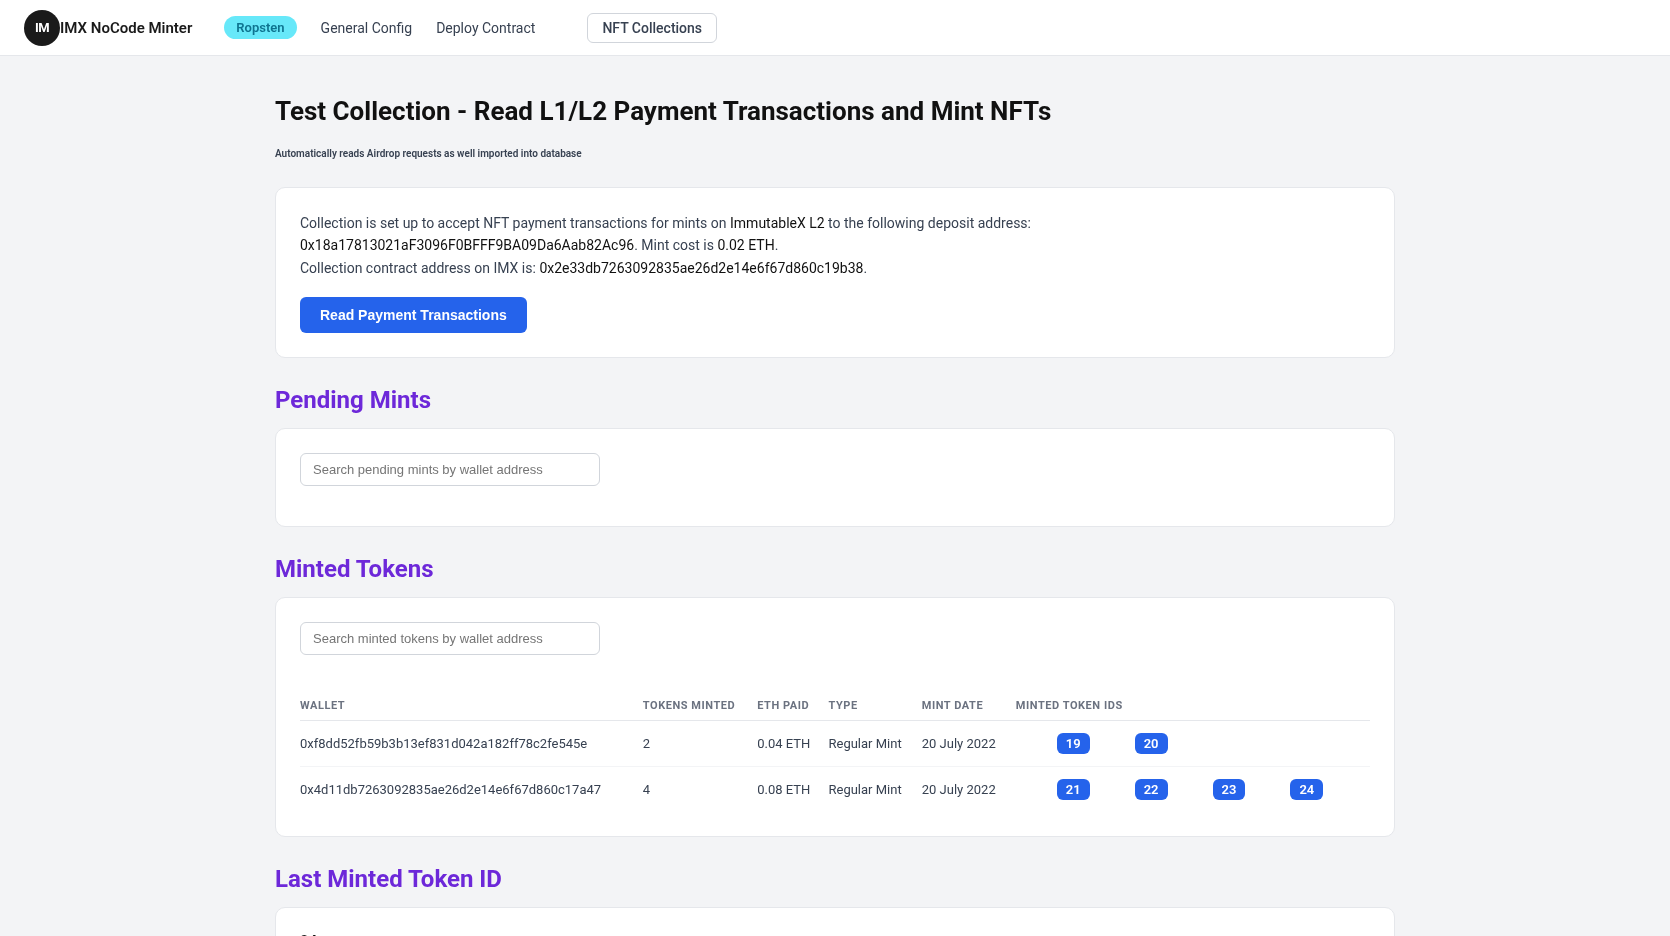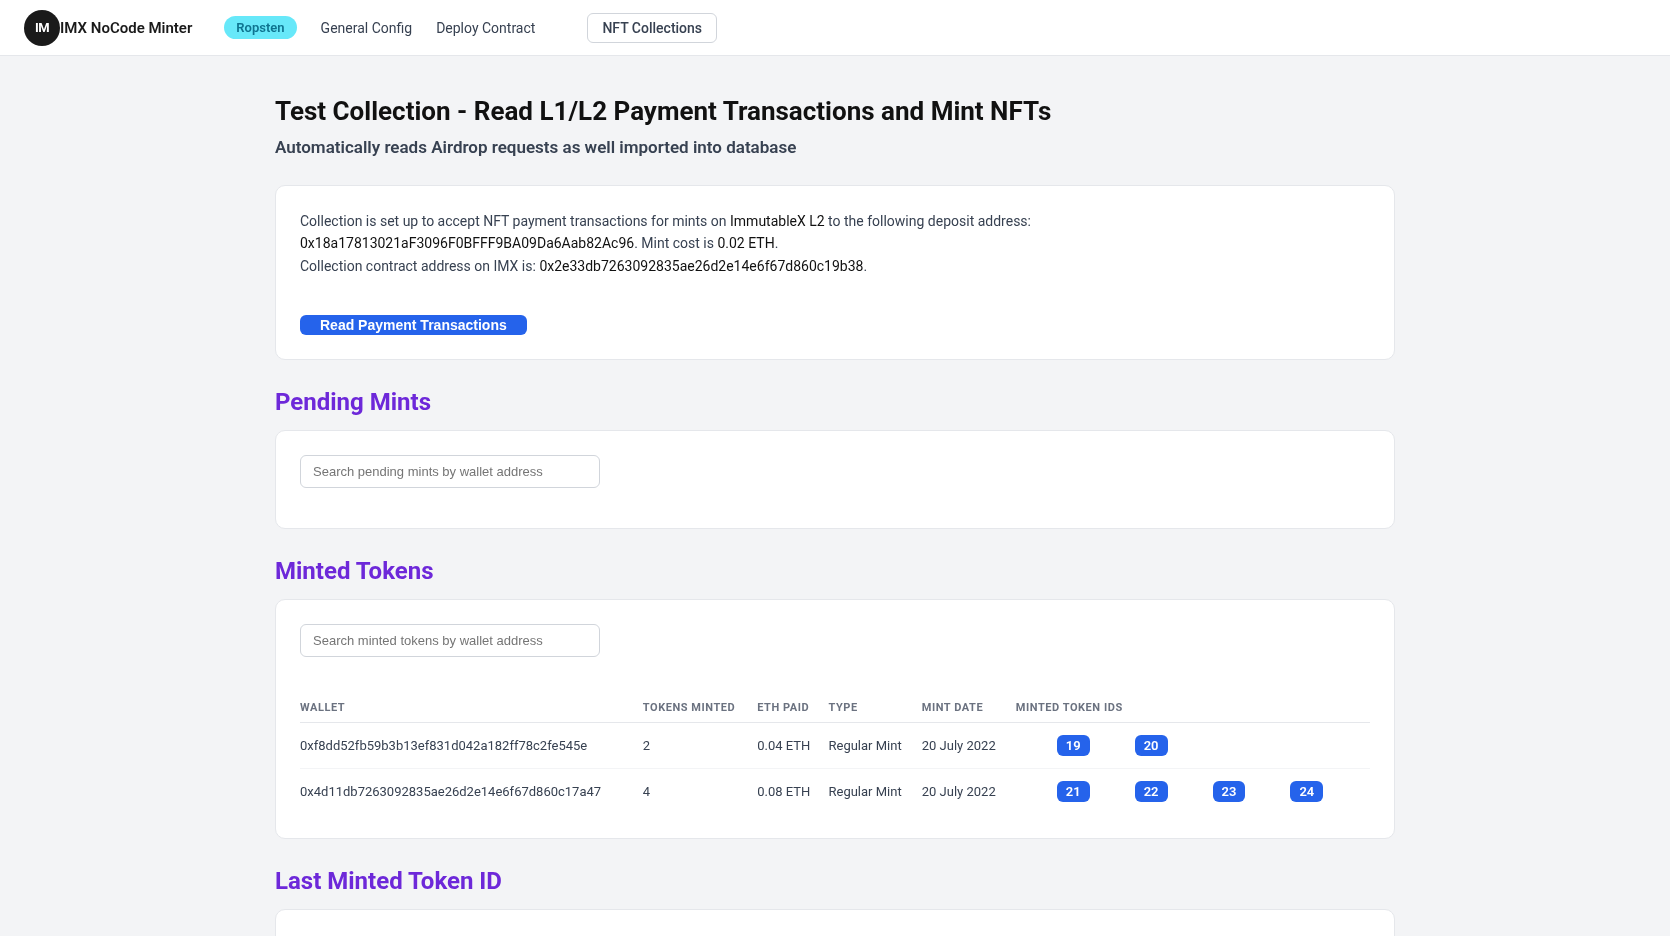"Test Collection - Read L1/L2" .page-title { margin-bottom: 11px -> 22px }
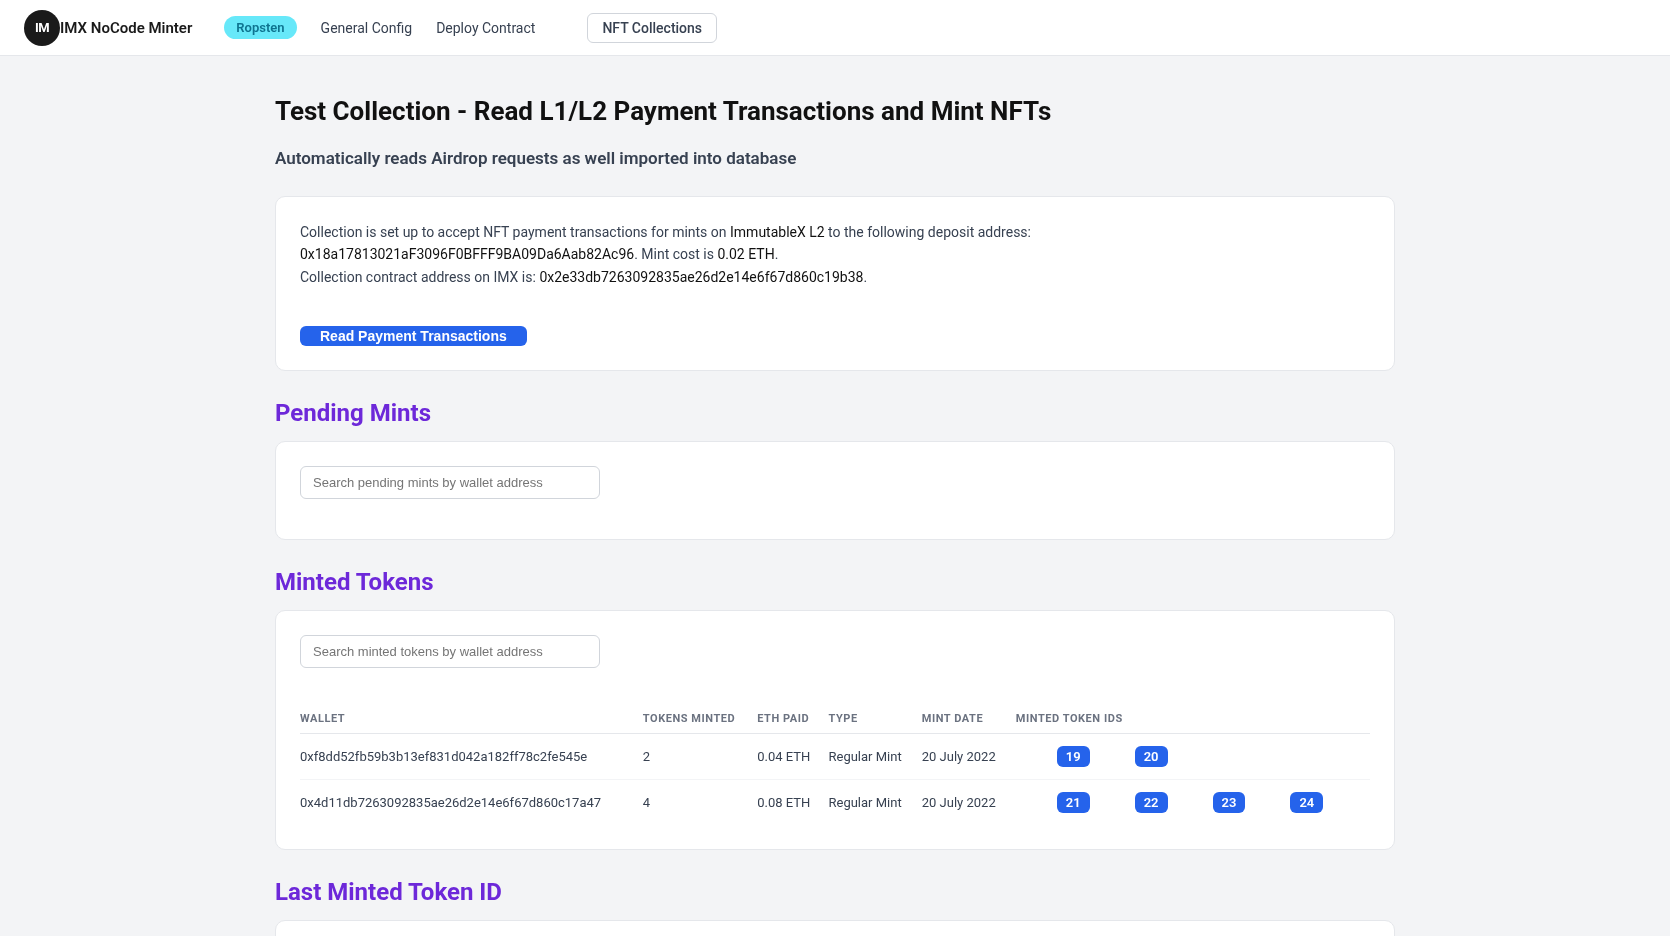"Automatically reads Airdrop requests as" .page-subtitle { font-size: 17px -> 10px }
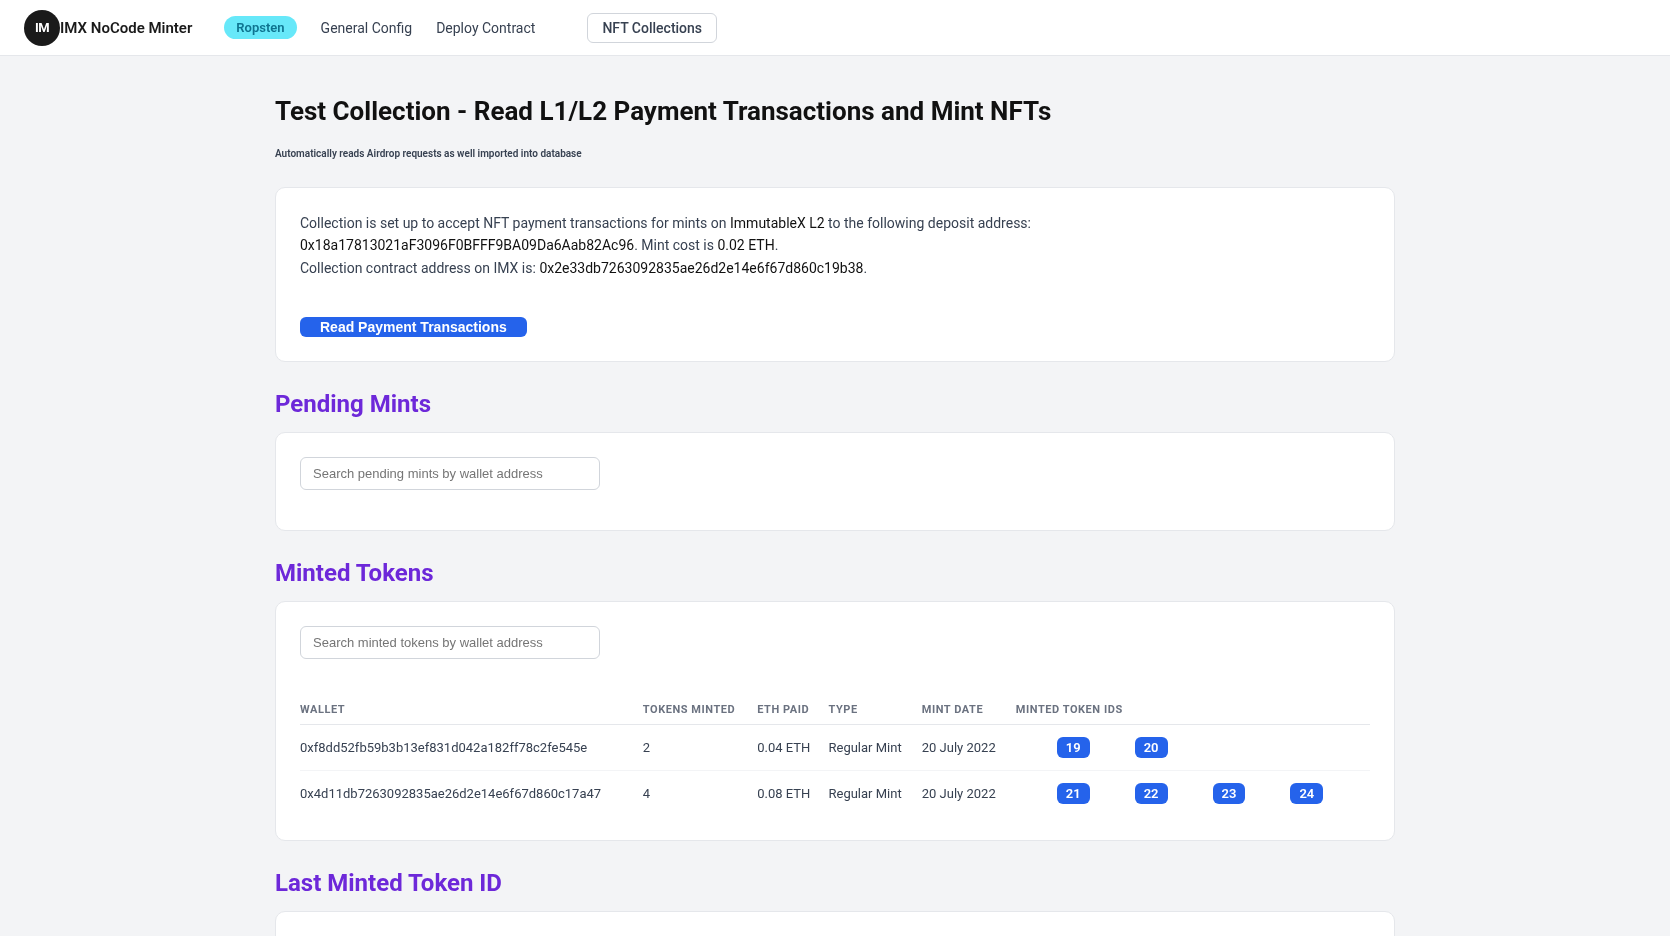"Read Payment Transactions" .btn-primary { margin-top: 20px -> none; padding: 2px 20px -> 10px 20px }
